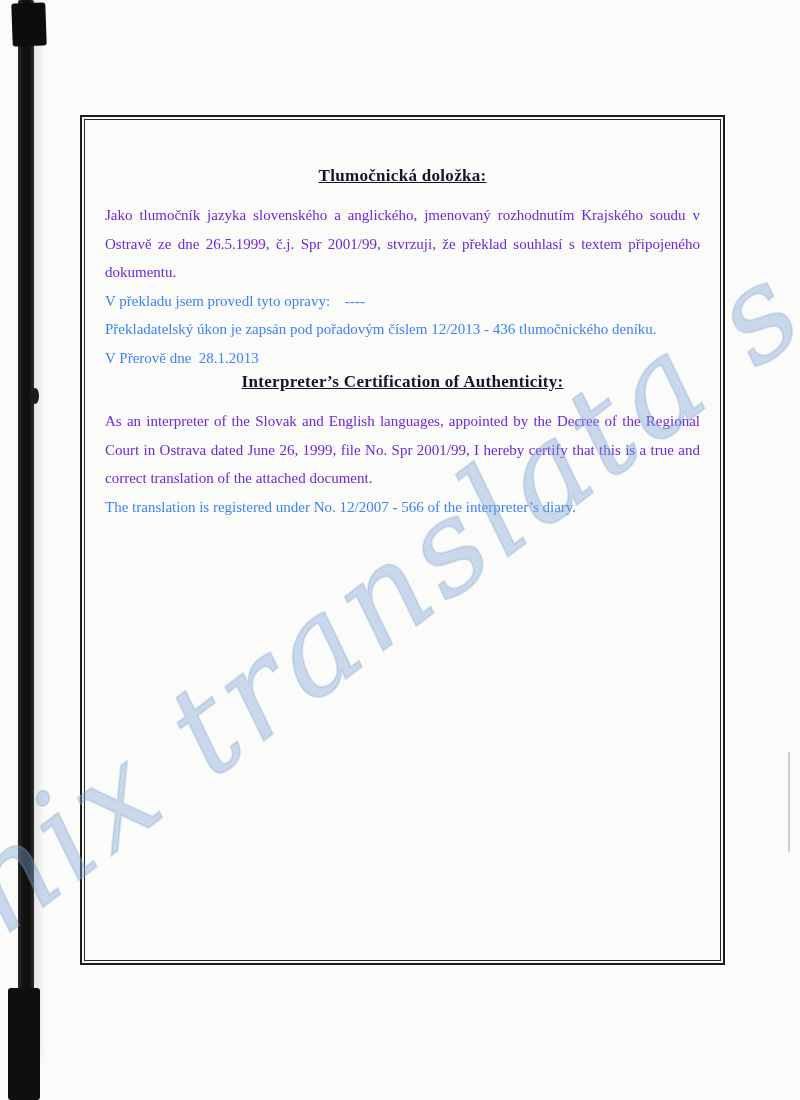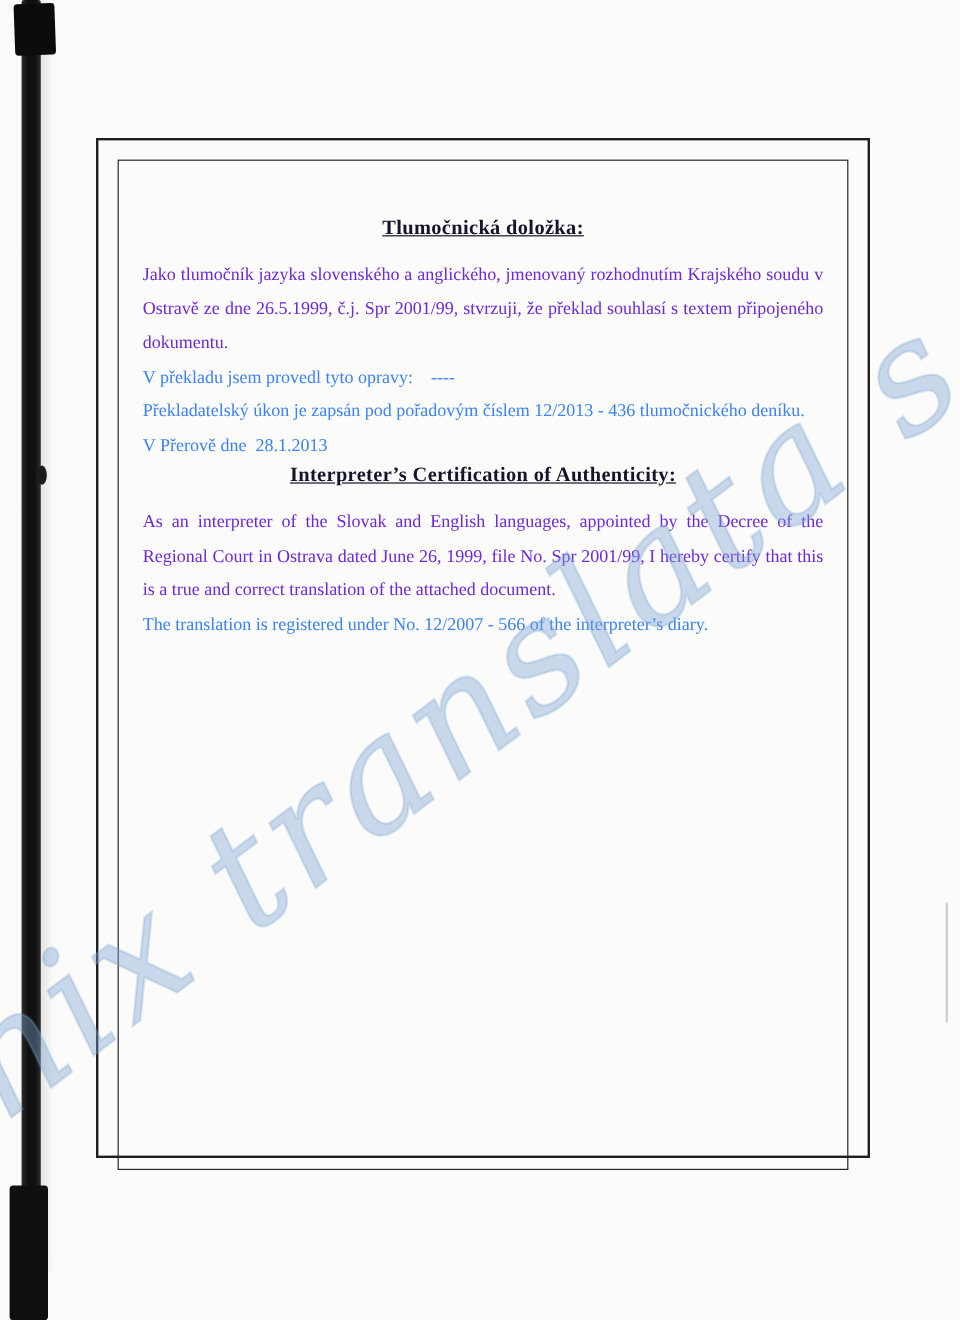"Tlumočnická doložka:" .doc-inner { margin: 16px -> 2px }
